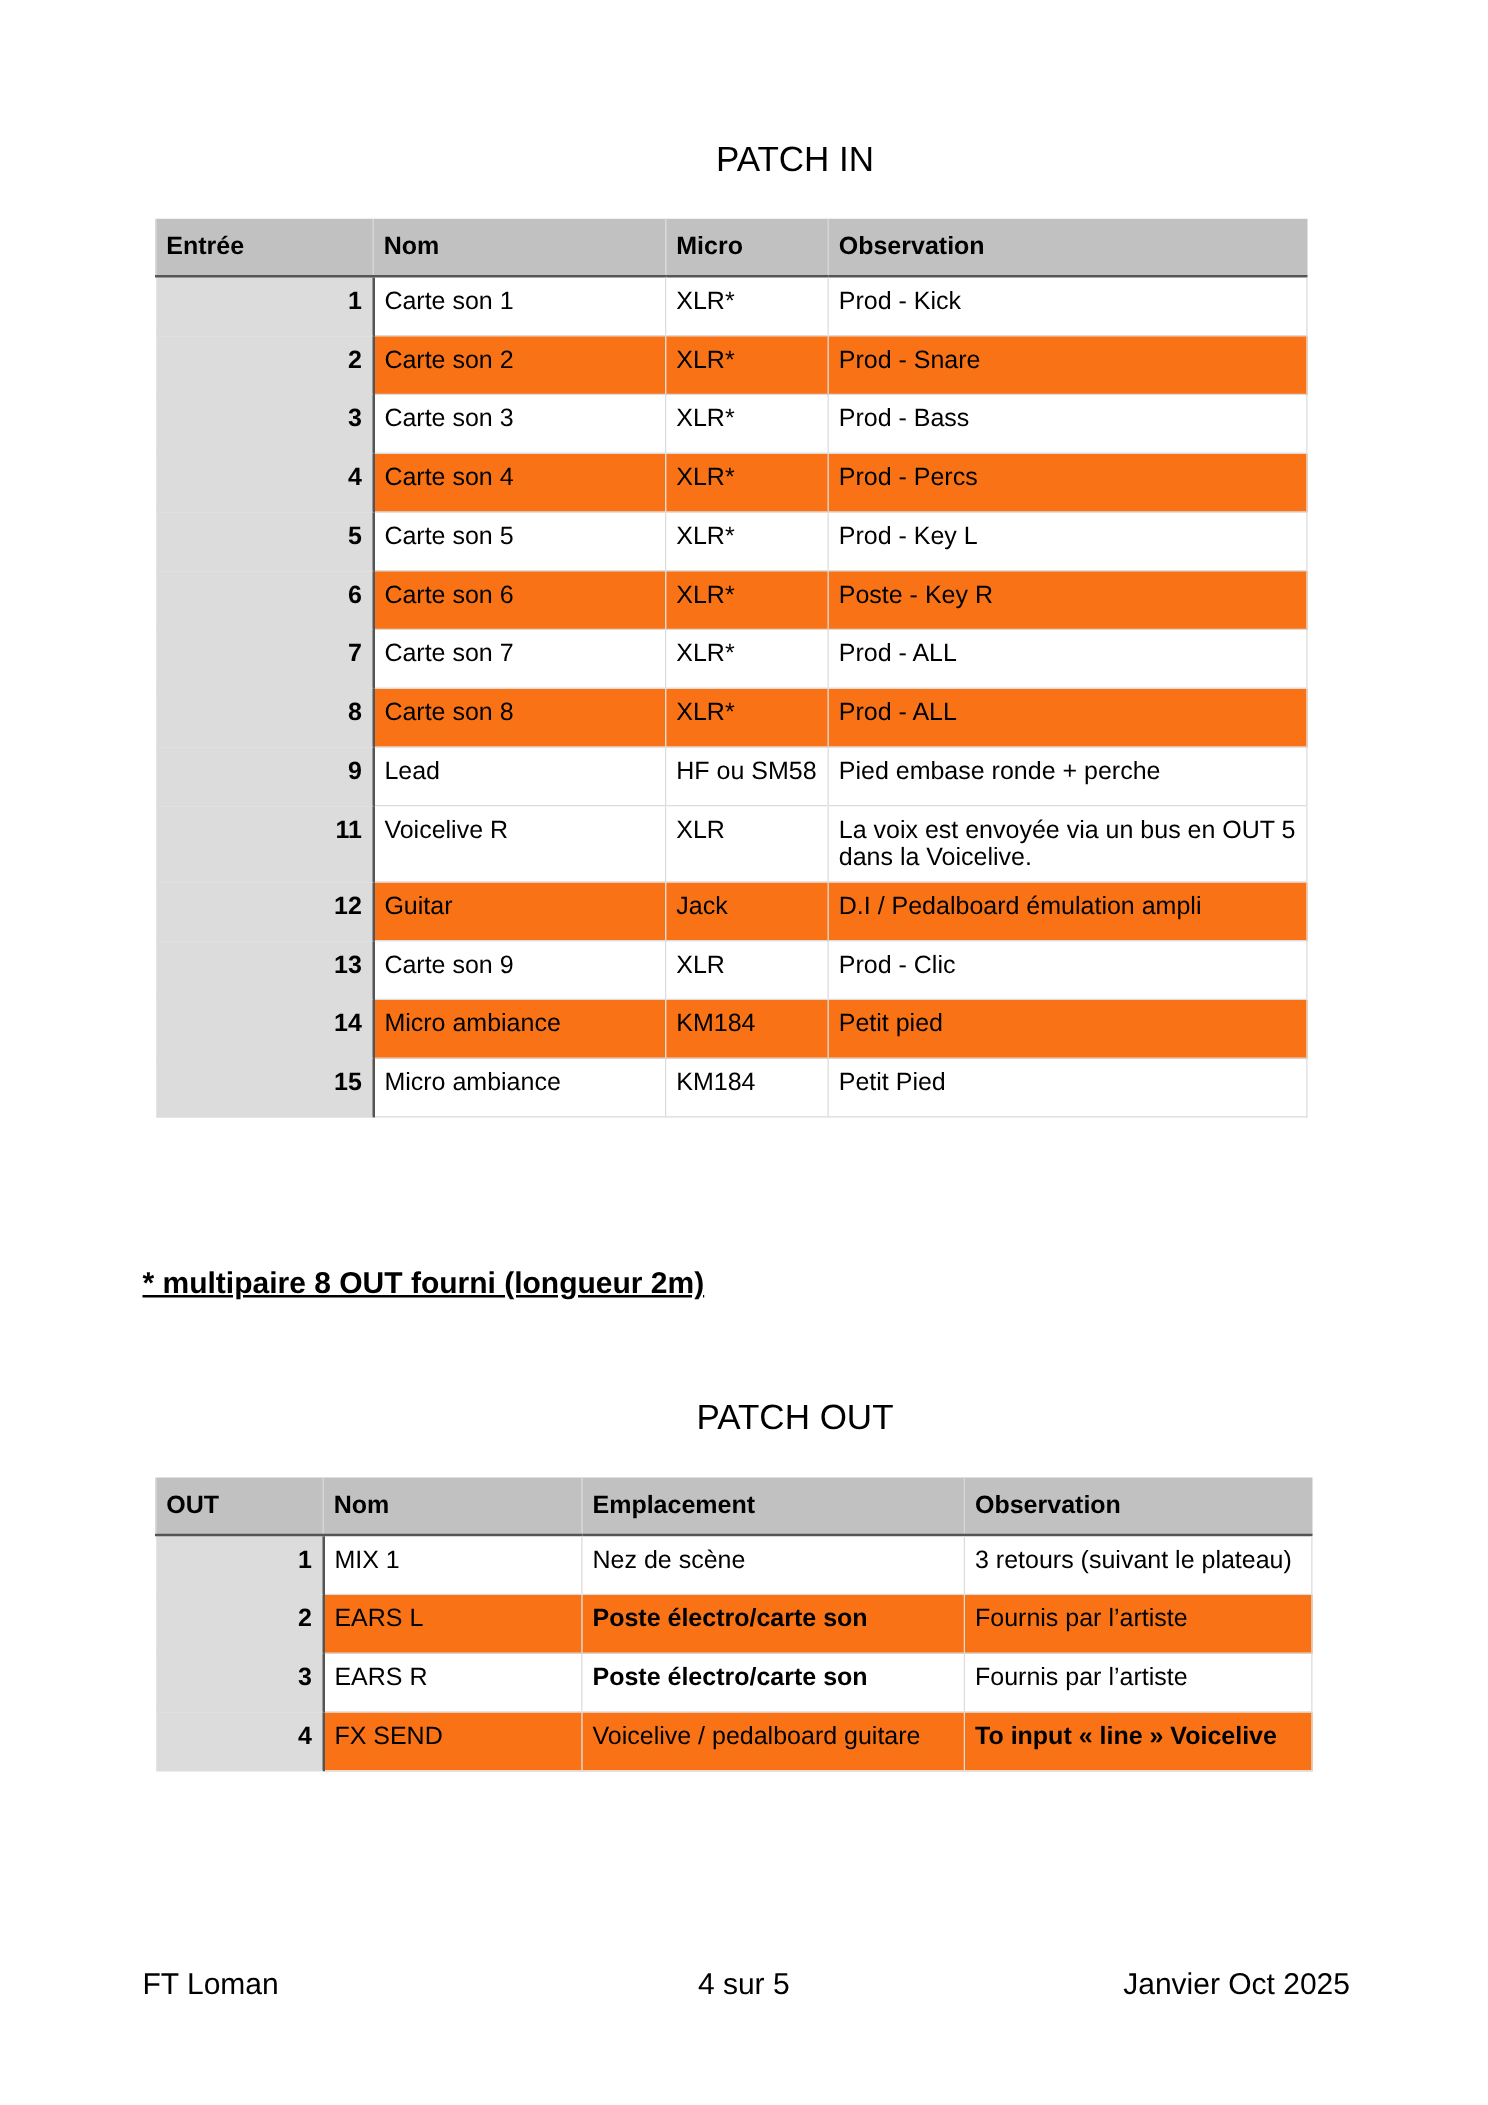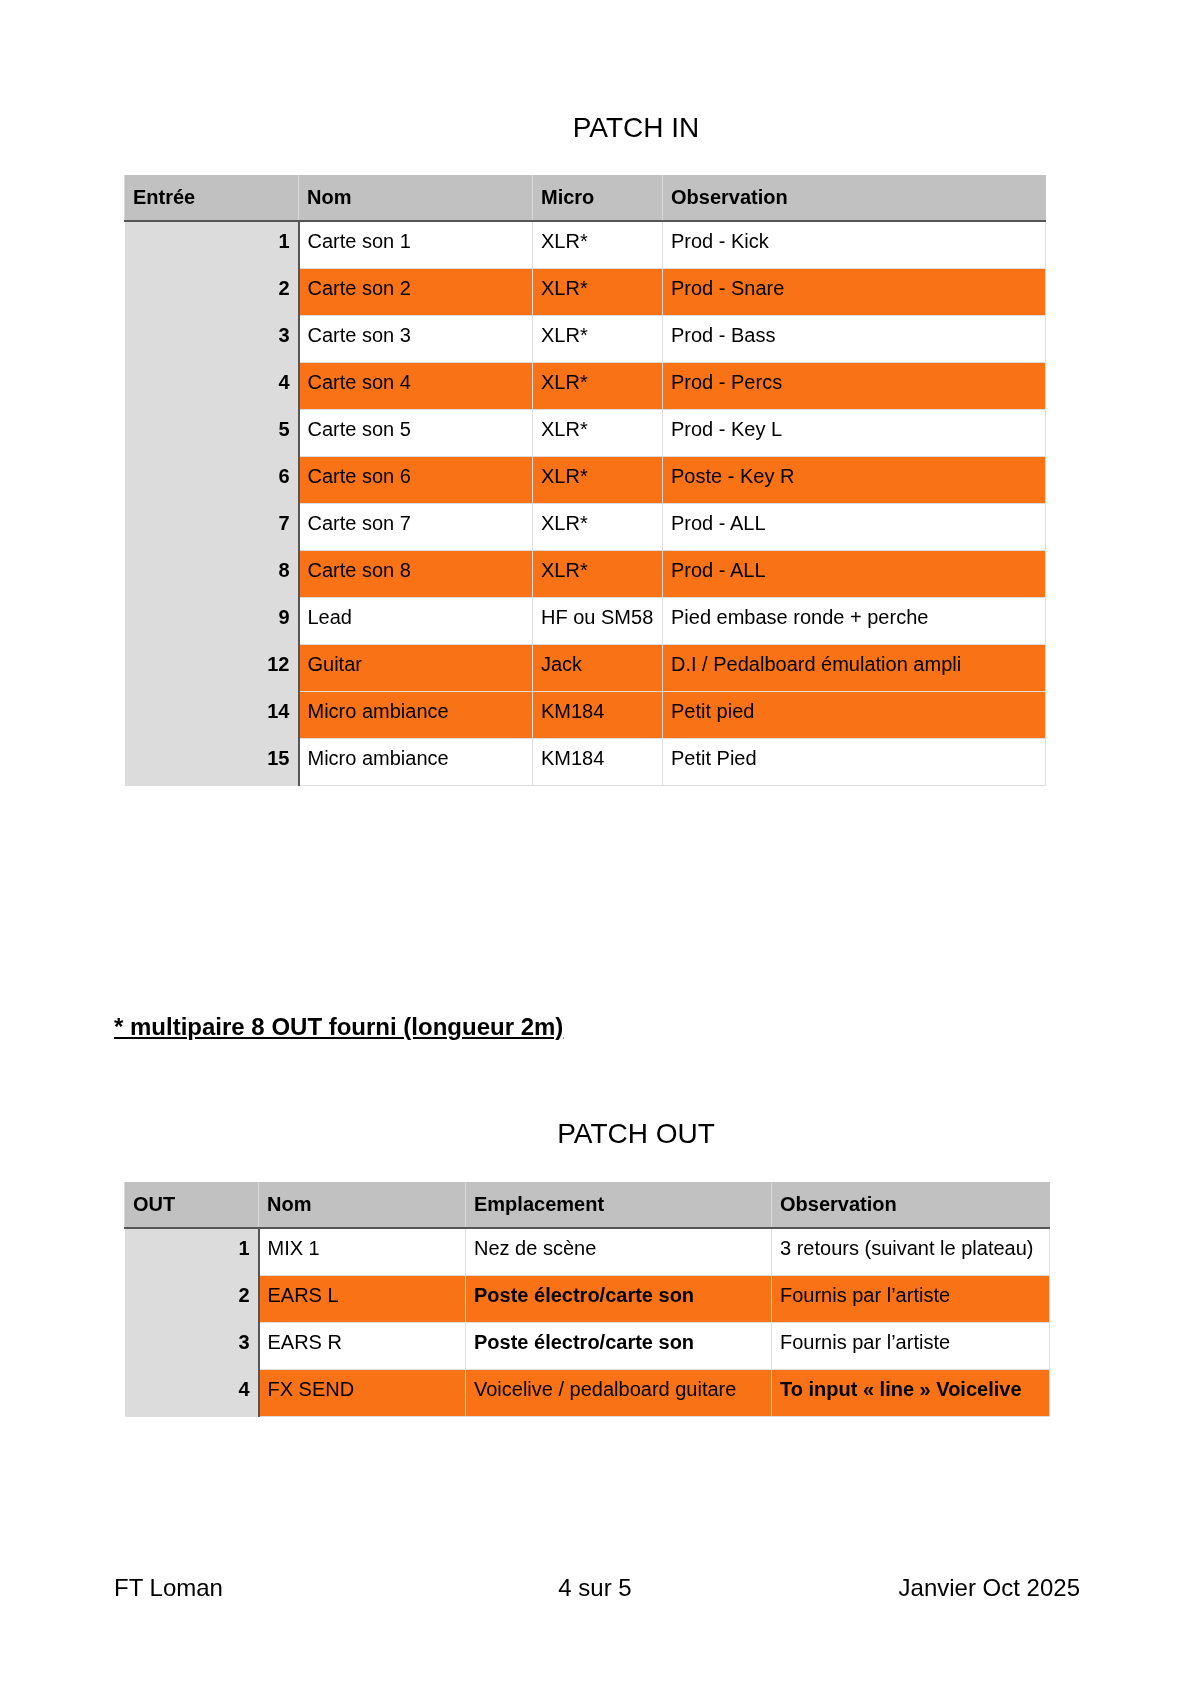"11" tr.odd { html: none -> <tr> <td>11</td> <td>Voicelive R</td> <td>XLR</td> <td>La voix est envoyée via un bus en OUT 5 dans la Voicelive.</td> </tr> }
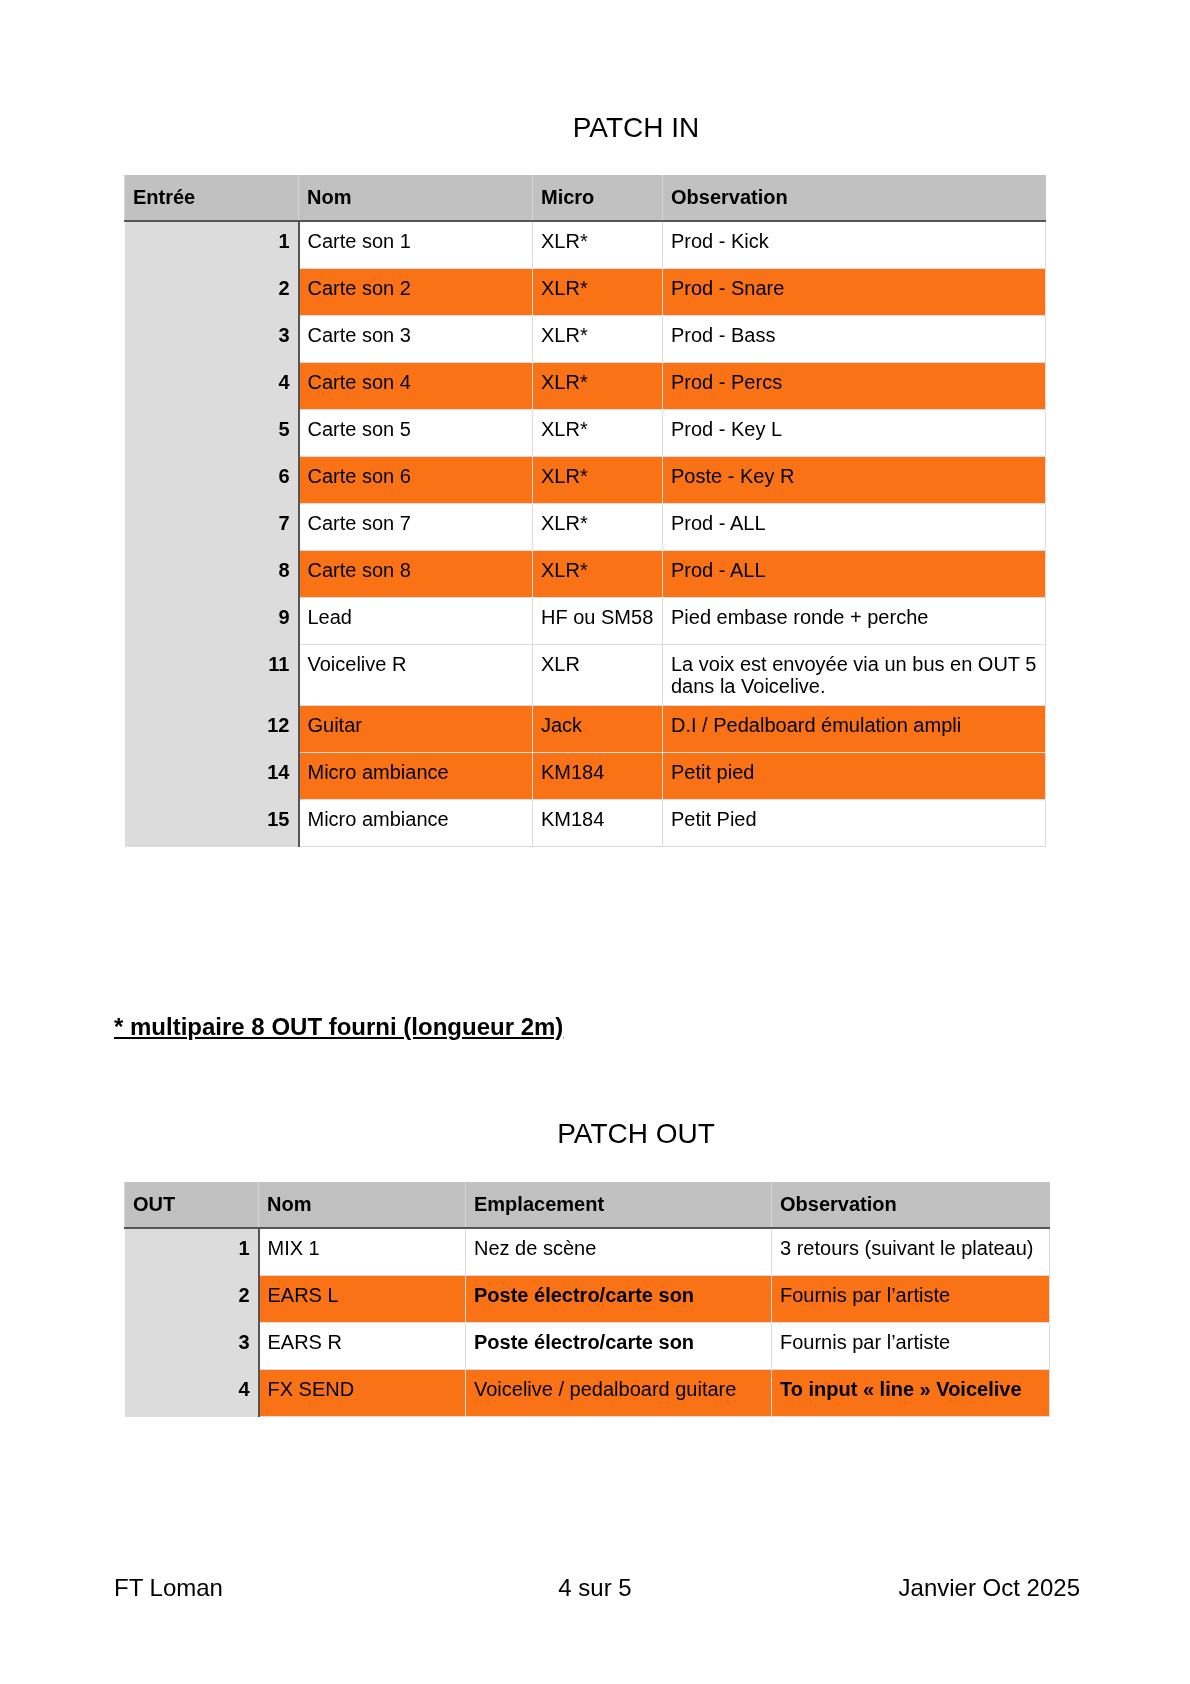"13" tr.odd { html: none -> <tr> <td>13</td> <td>Carte son 9</td> <td>XLR</td> <td>Prod - Clic</td> </tr> }
